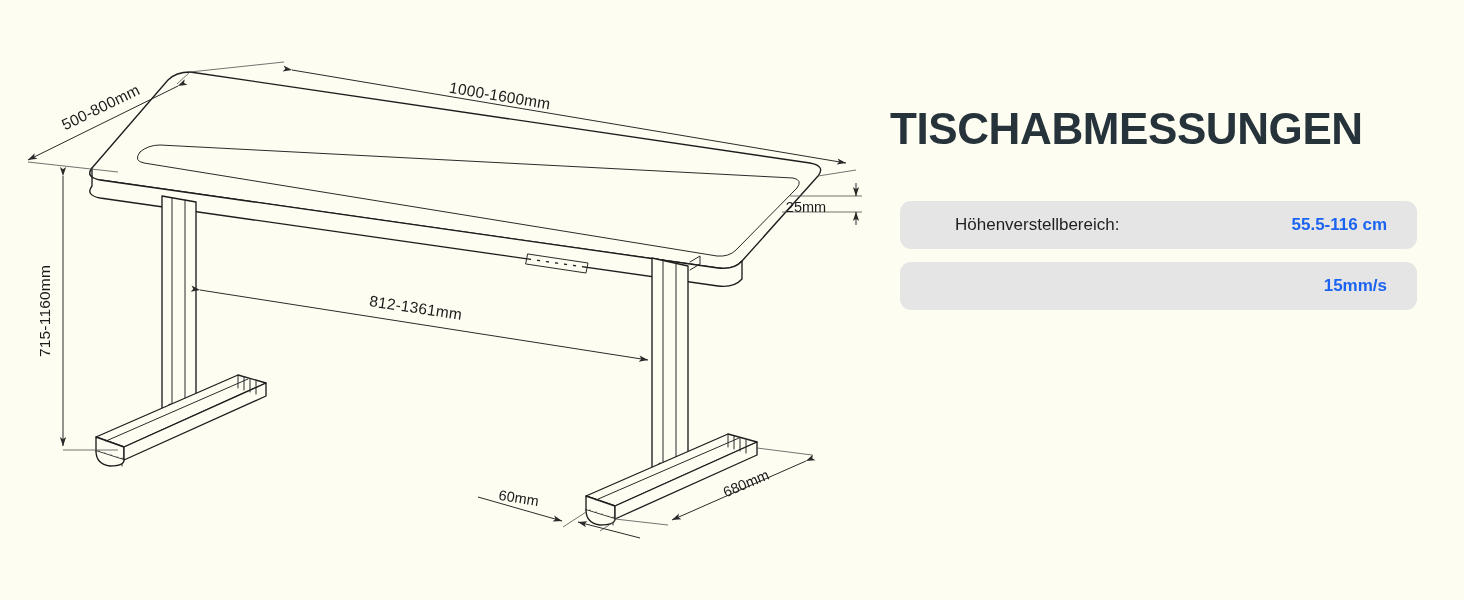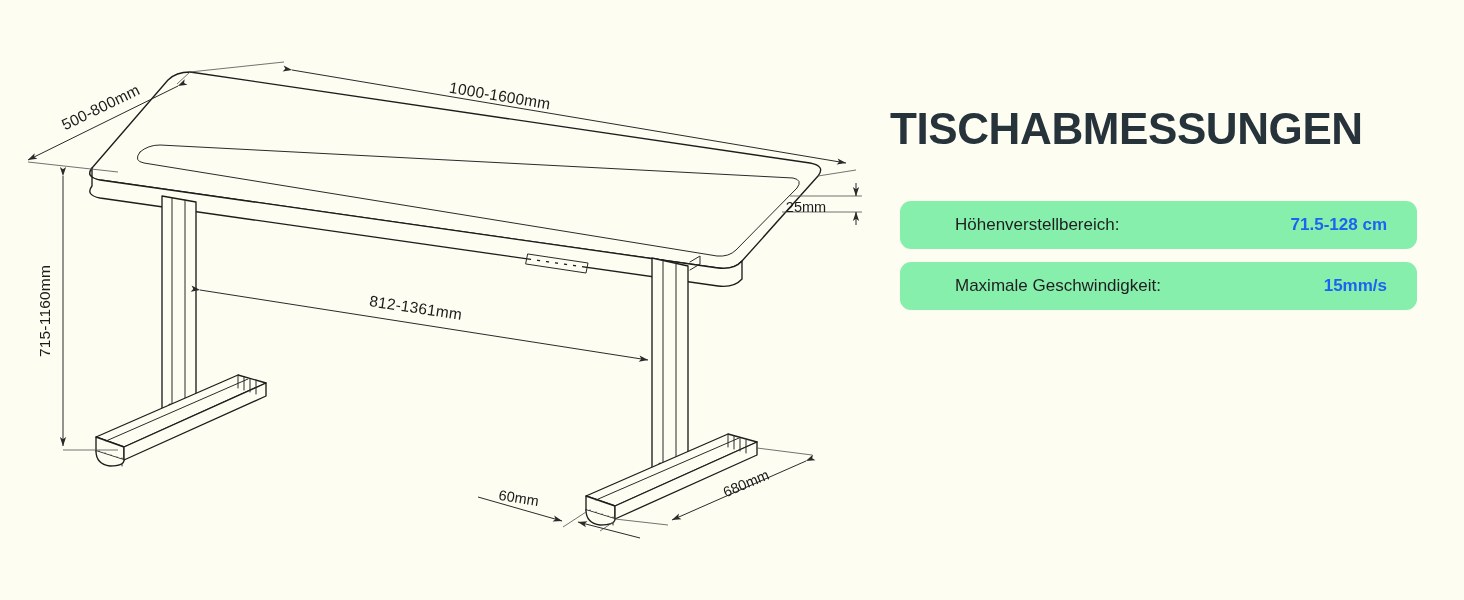"Höhenverstellbereich:" .spec-row { background: #86efac -> #e5e5e5 }
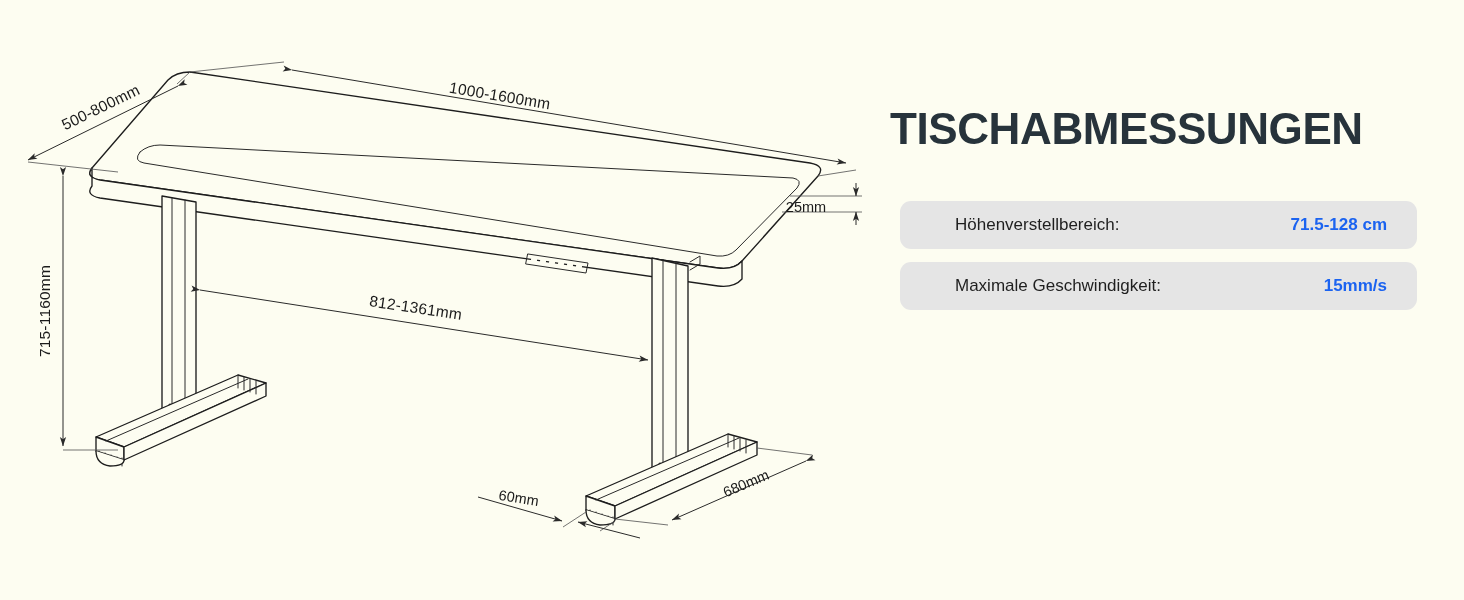"71.5-128 cm" span.spec-value { text: 71.5-128 -> 55.5-116 }
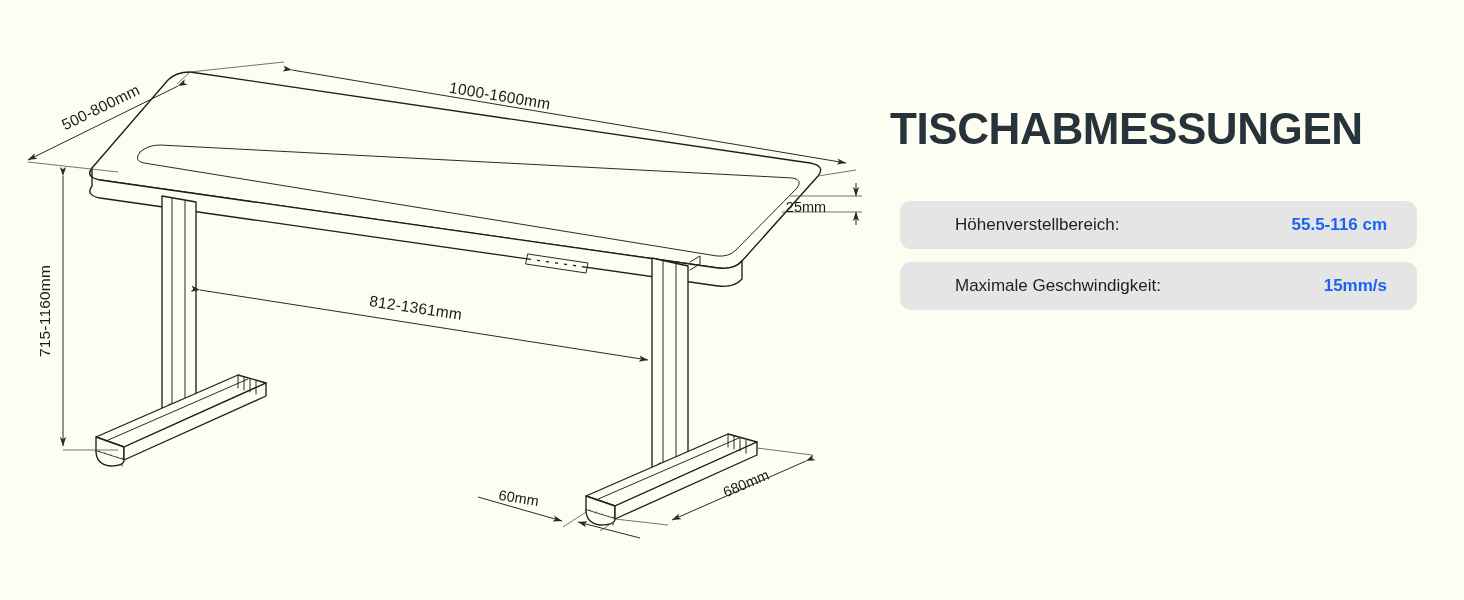"Maximale Geschwindigkeit:" span.spec-label { html: <span>Maximale Geschwindigkeit:</span> -> none }
